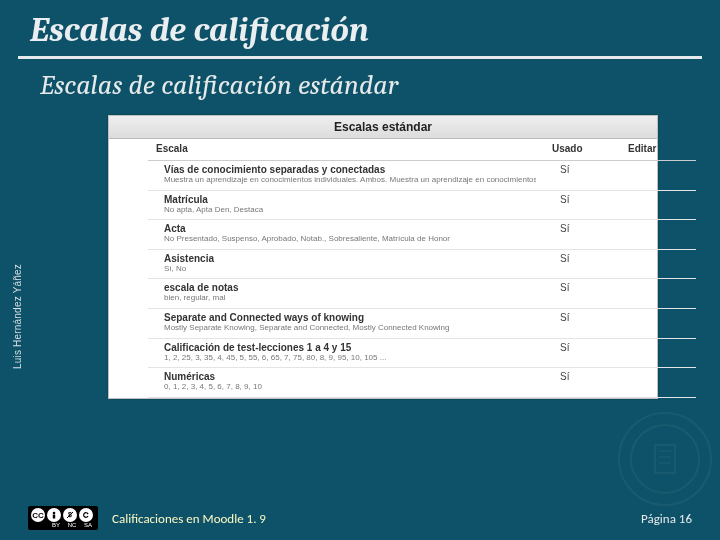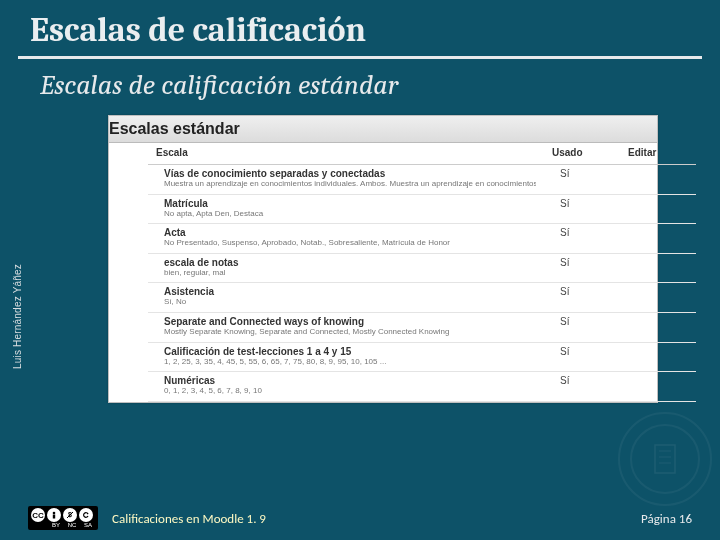"Escalas de calificación" .title { font-style: none -> italic }
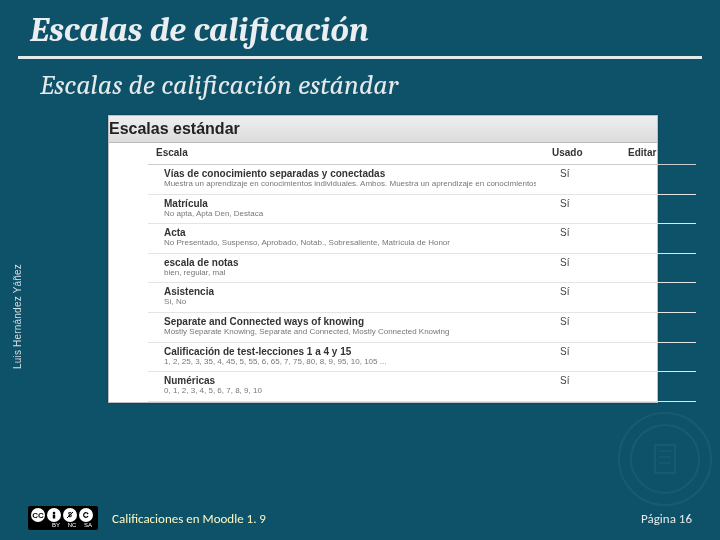"Escalas estándar" .panel-header { font-size: 16px -> 12px; text-align: left -> center }
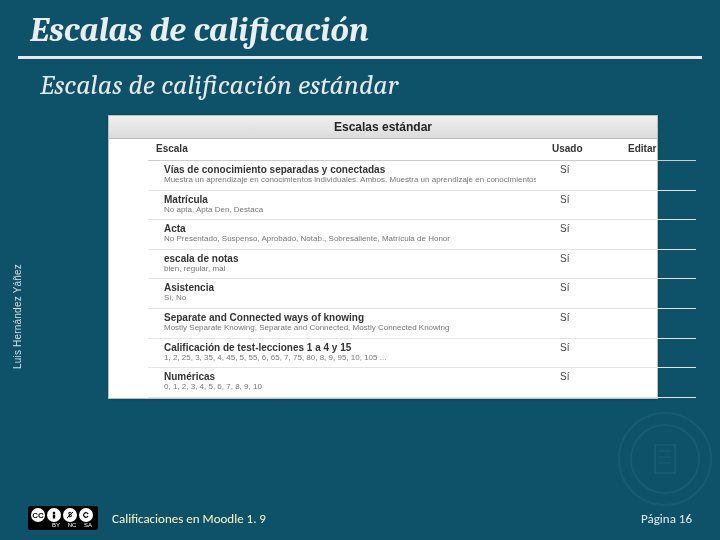"escala de notas" tr { order: before "Asistencia" -> after "Asistencia" }
